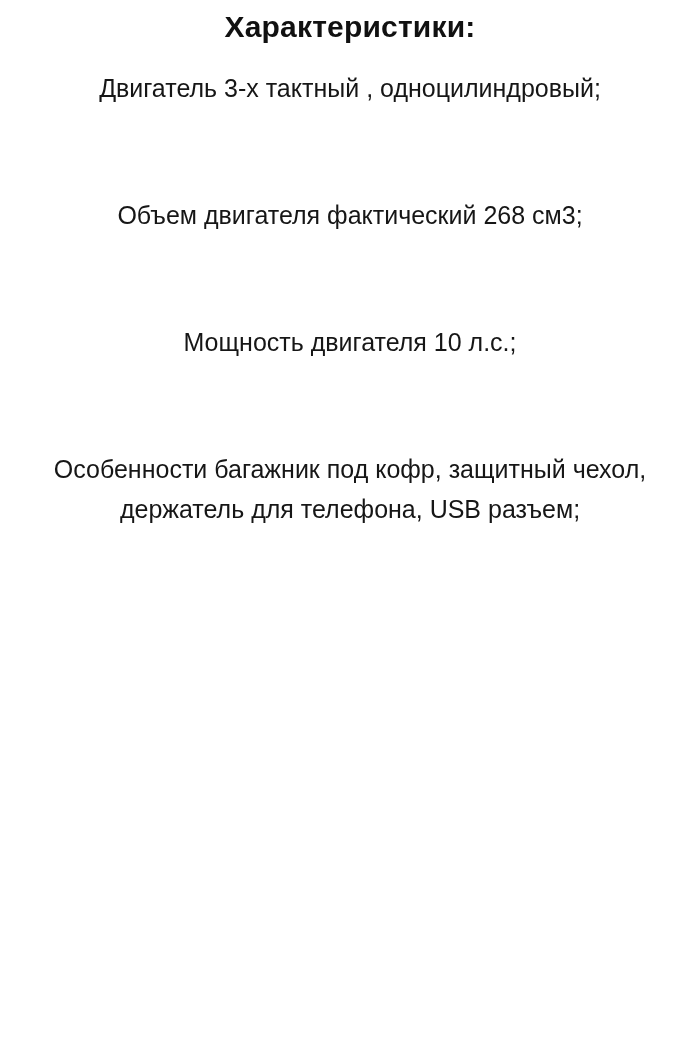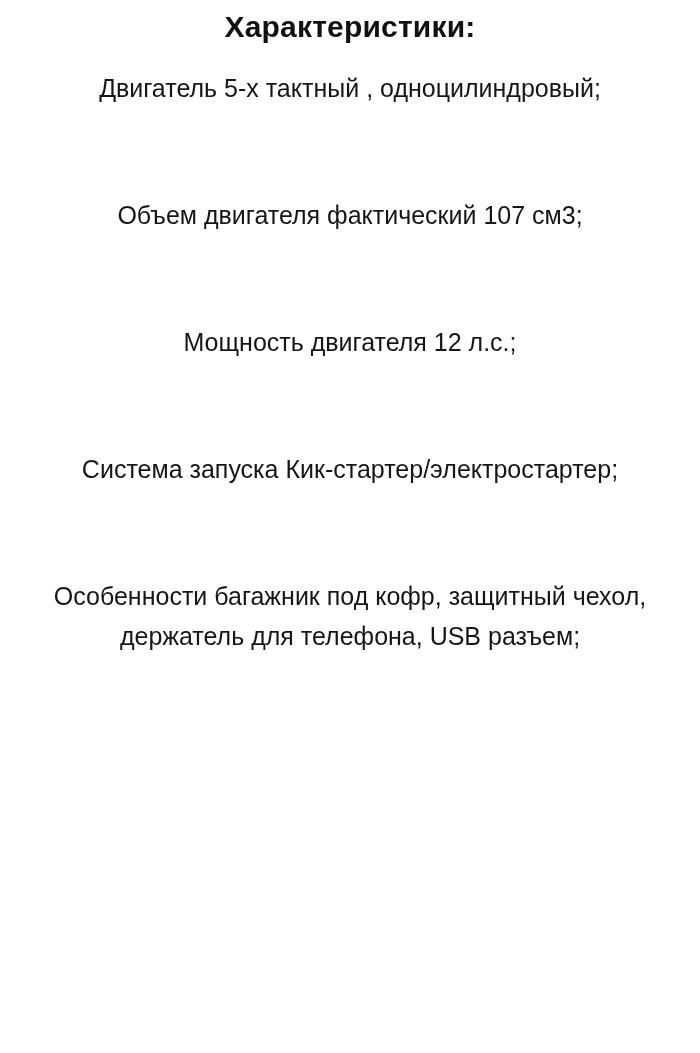"Двигатель 5-х тактный , одноцилиндровый;" p.spec-line { text: 5-х -> 3-х }
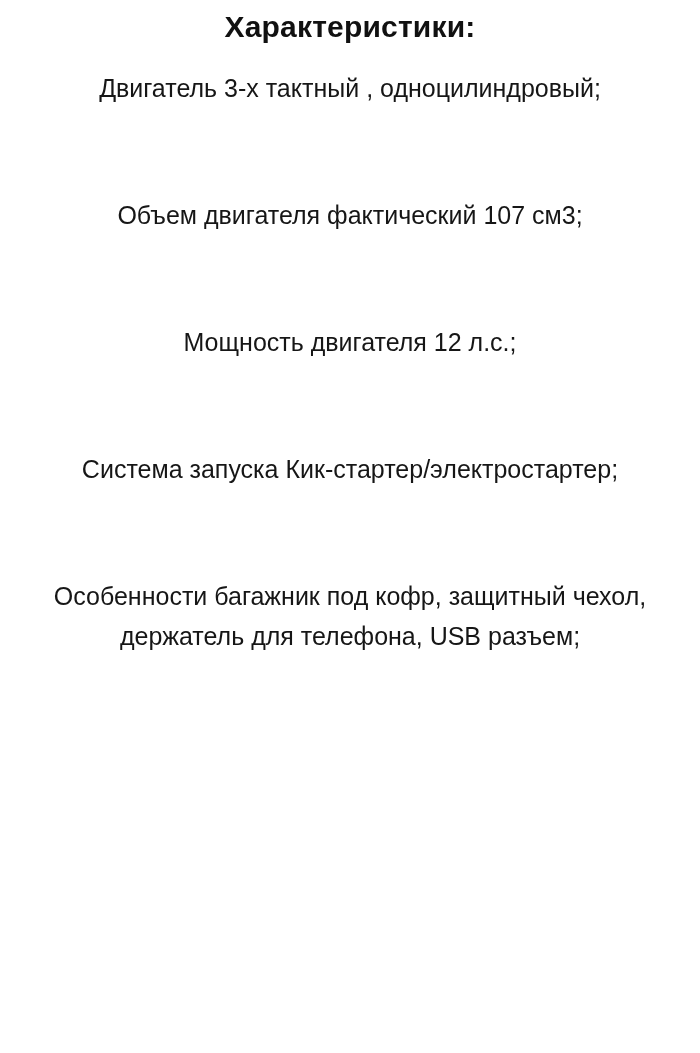"Объем двигателя фактический 107 см3;" p.spec-line { text: 107 -> 268 }
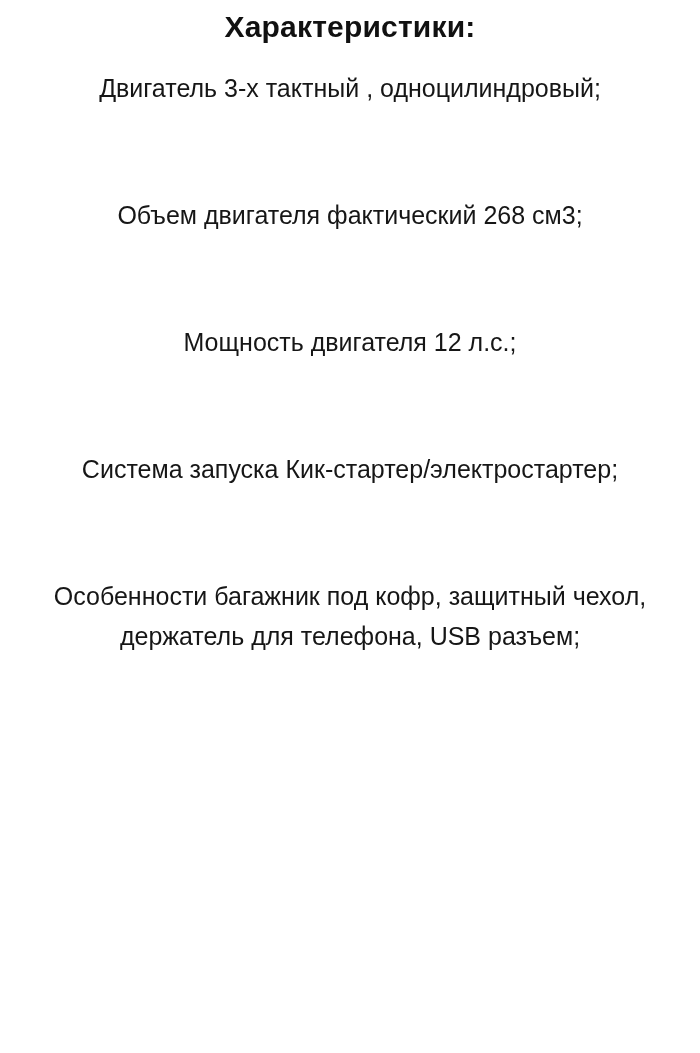"Мощность двигателя 12 л.с.;" p.spec-line { text: 12 -> 10 }
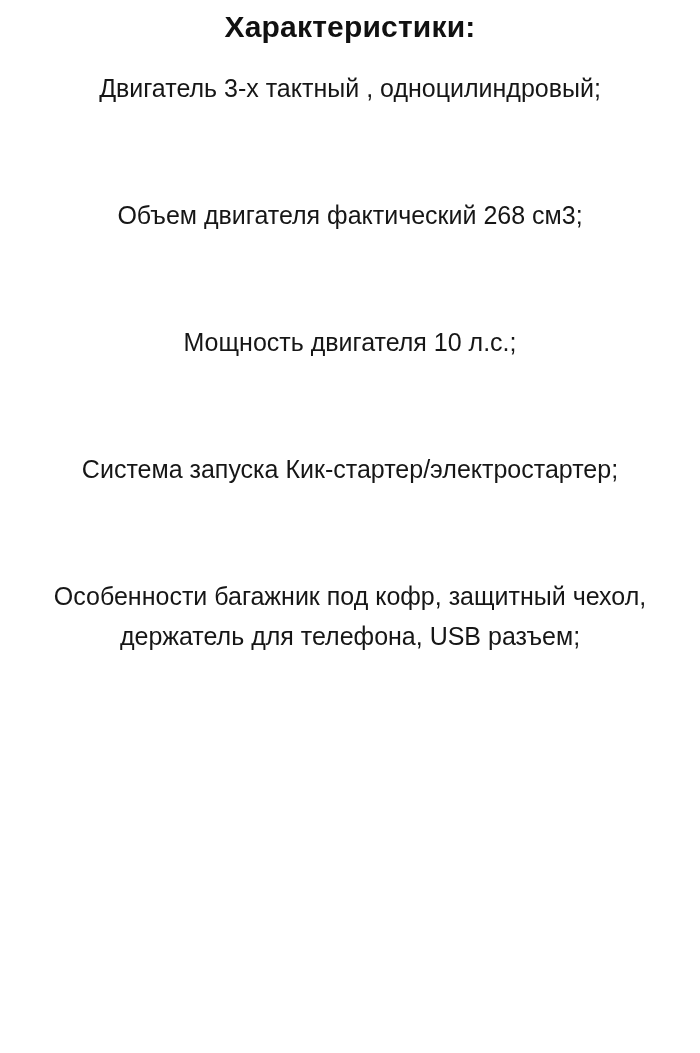"Система запуска" p.spec-line { html: <p>Система запуска Кик-стартер/электростартер;</p> -> none }
